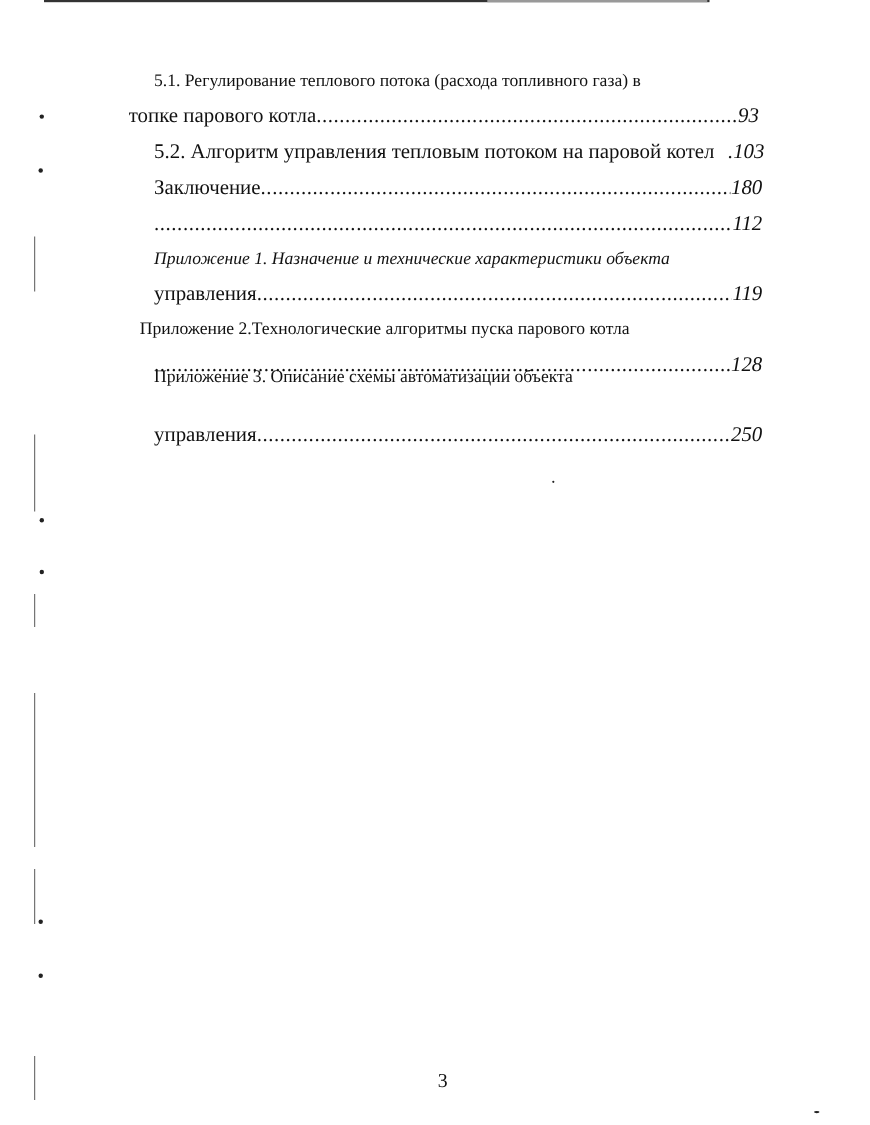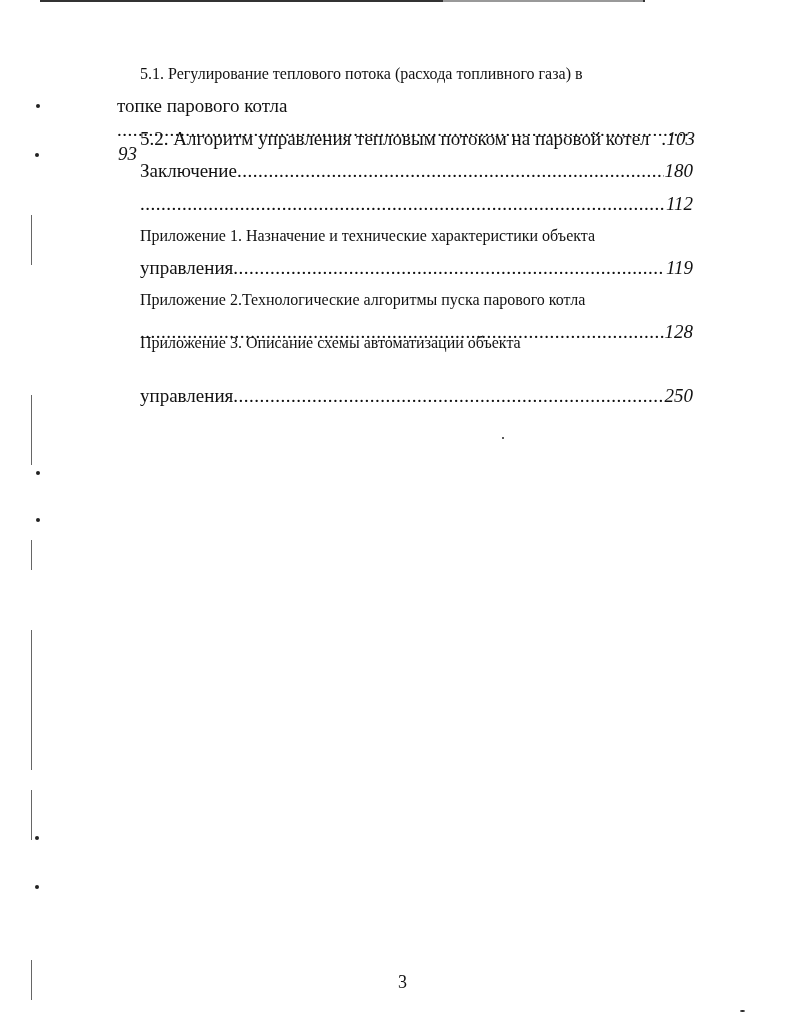"топке парового котла" div.row { flex-direction: column -> none }
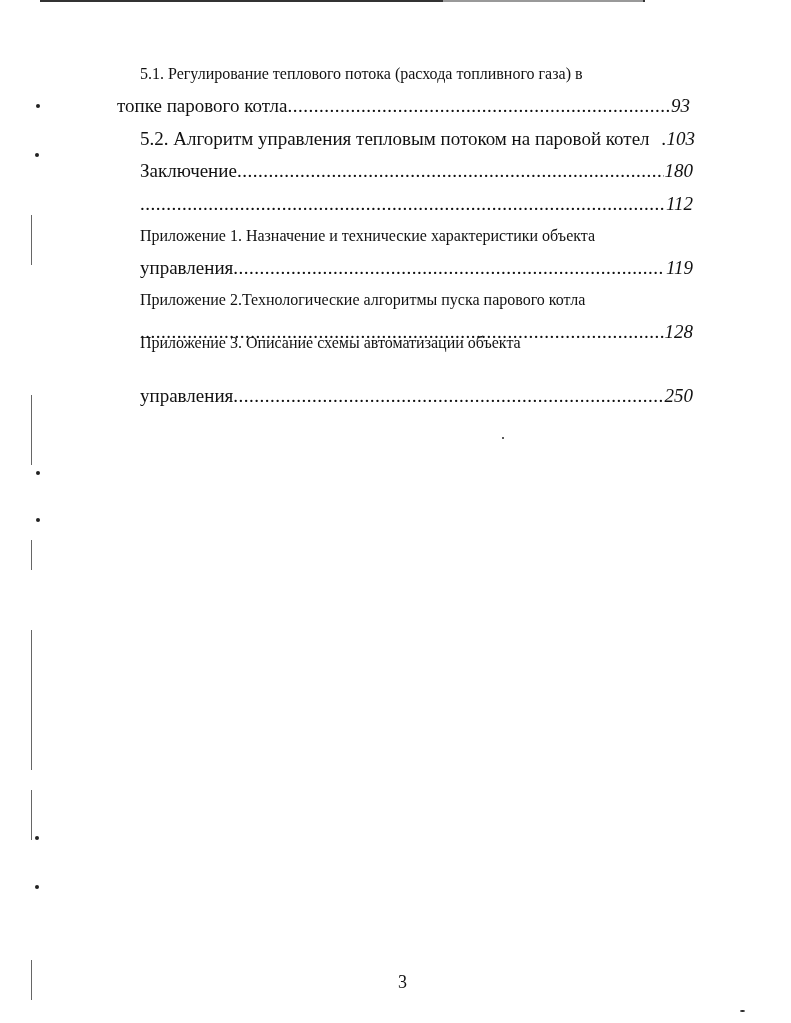"Приложение 1. Назначение и технические" div.line { font-style: none -> italic }
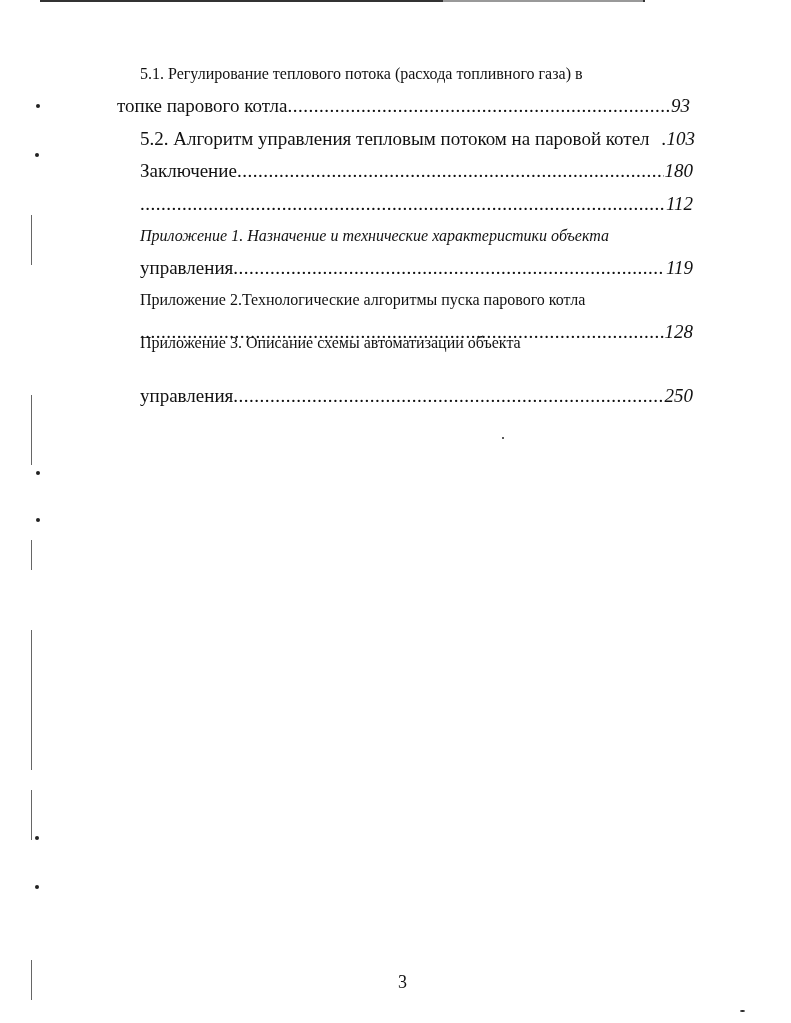"Приложение 2.Технологические алгоритмы" div.line { left: 140px -> 127px }
